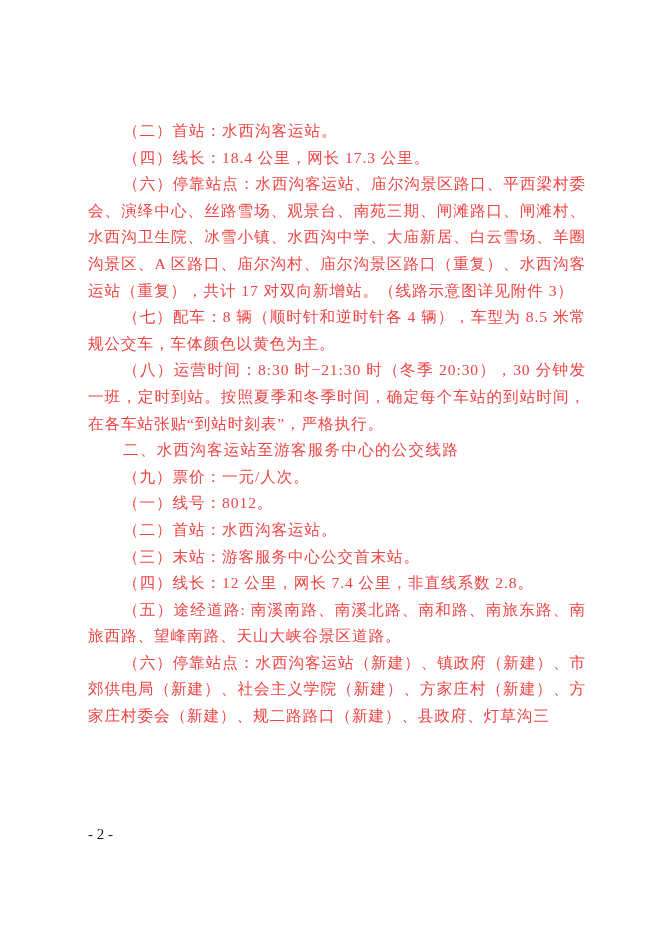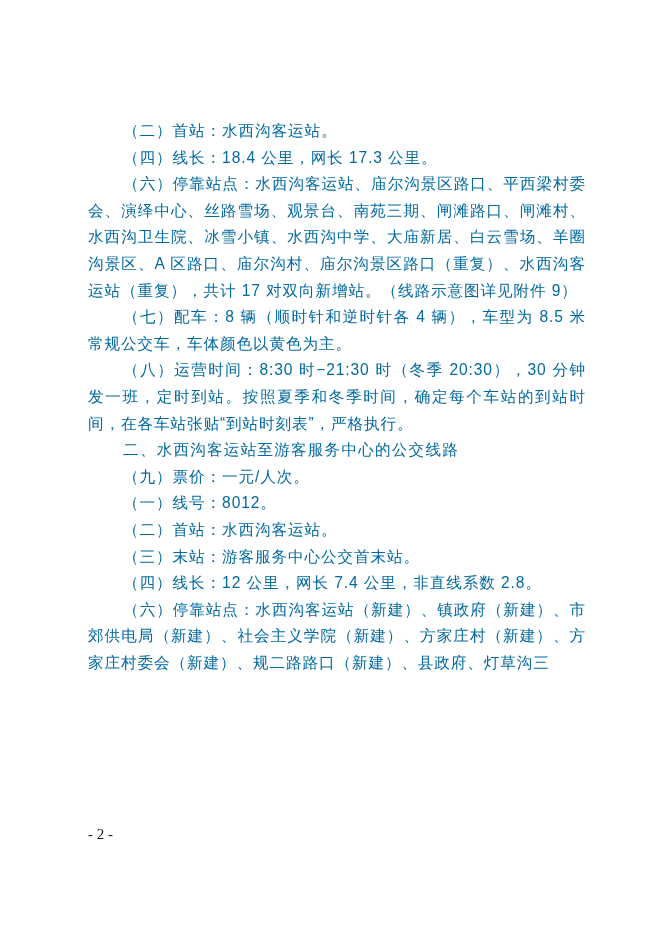"（二）首站：水西沟客运站。" .page { color: #0369a1 -> #ef4444; font-family: Liberation Sans, sans-serif -> Liberation Serif, serif }
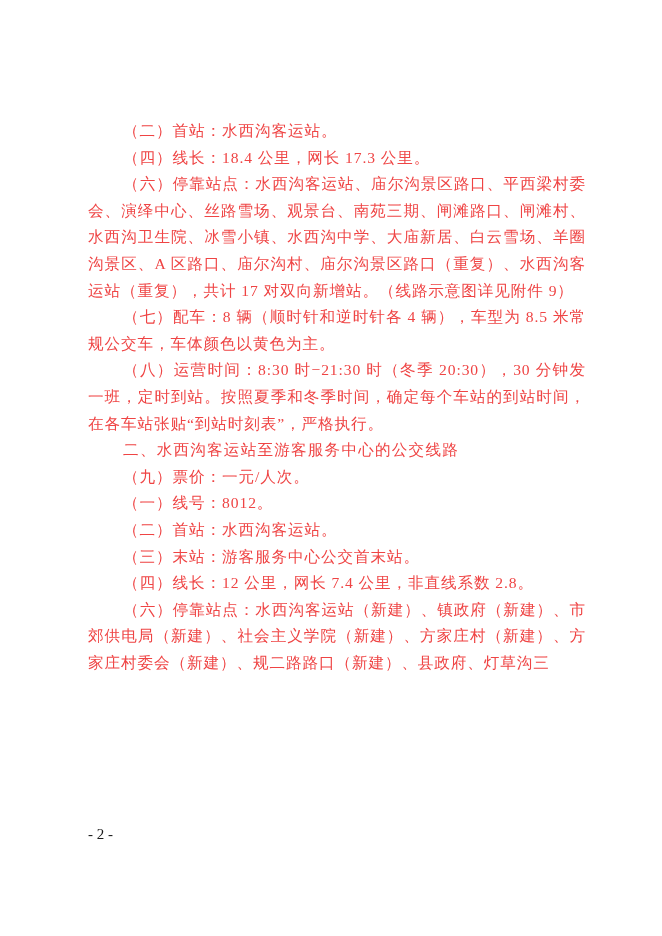"（六）停靠站点：水西沟客运站、庙尔沟景区路口、平西梁村委会、演绎中心、丝路雪场、" p.p { text: 9 -> 3 }
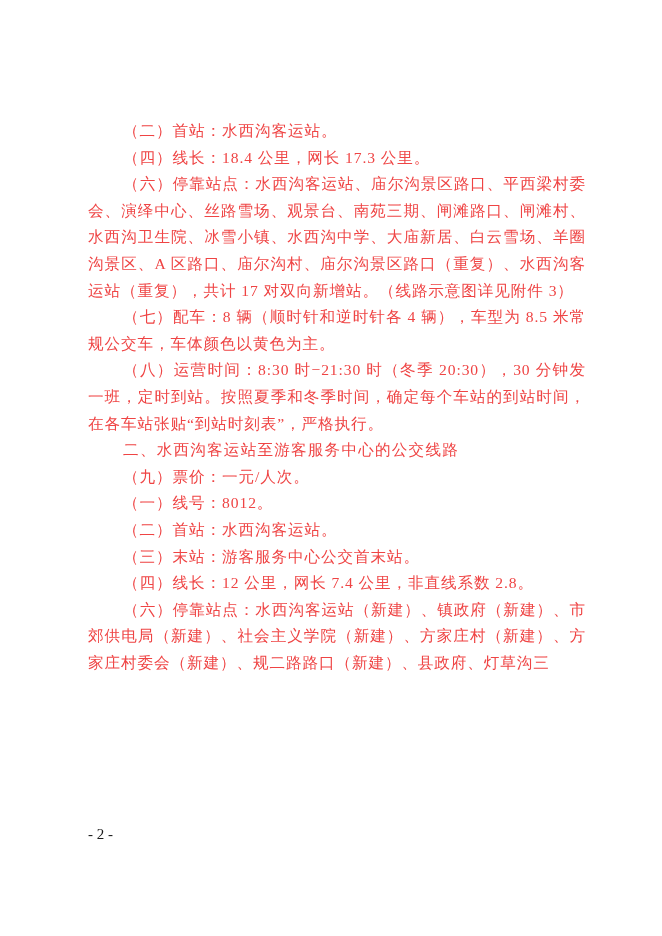"（五）途经道路:" p.p { html: none -> <p>（五）途经道路: 南溪南路、南溪北路、南和路、南旅东路、南旅西路、望峰南路、天山大峡谷景区道路。</p> }
